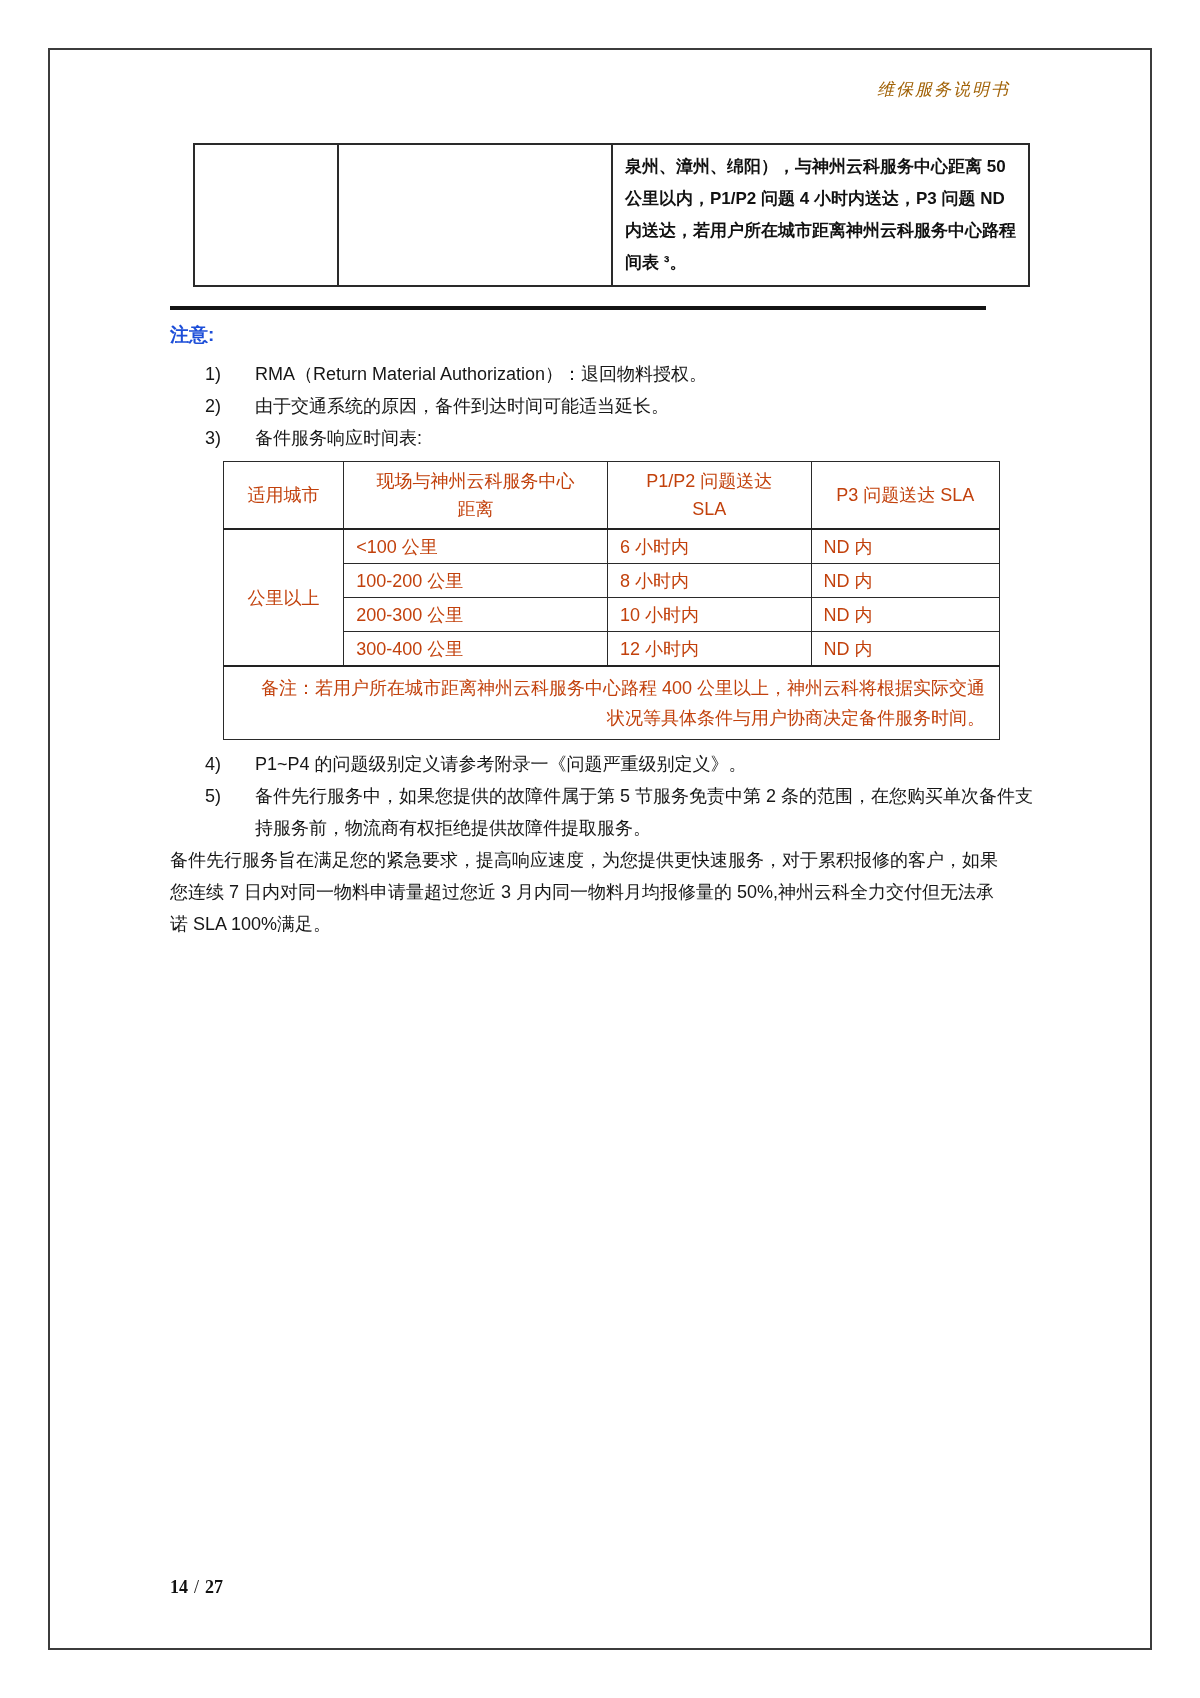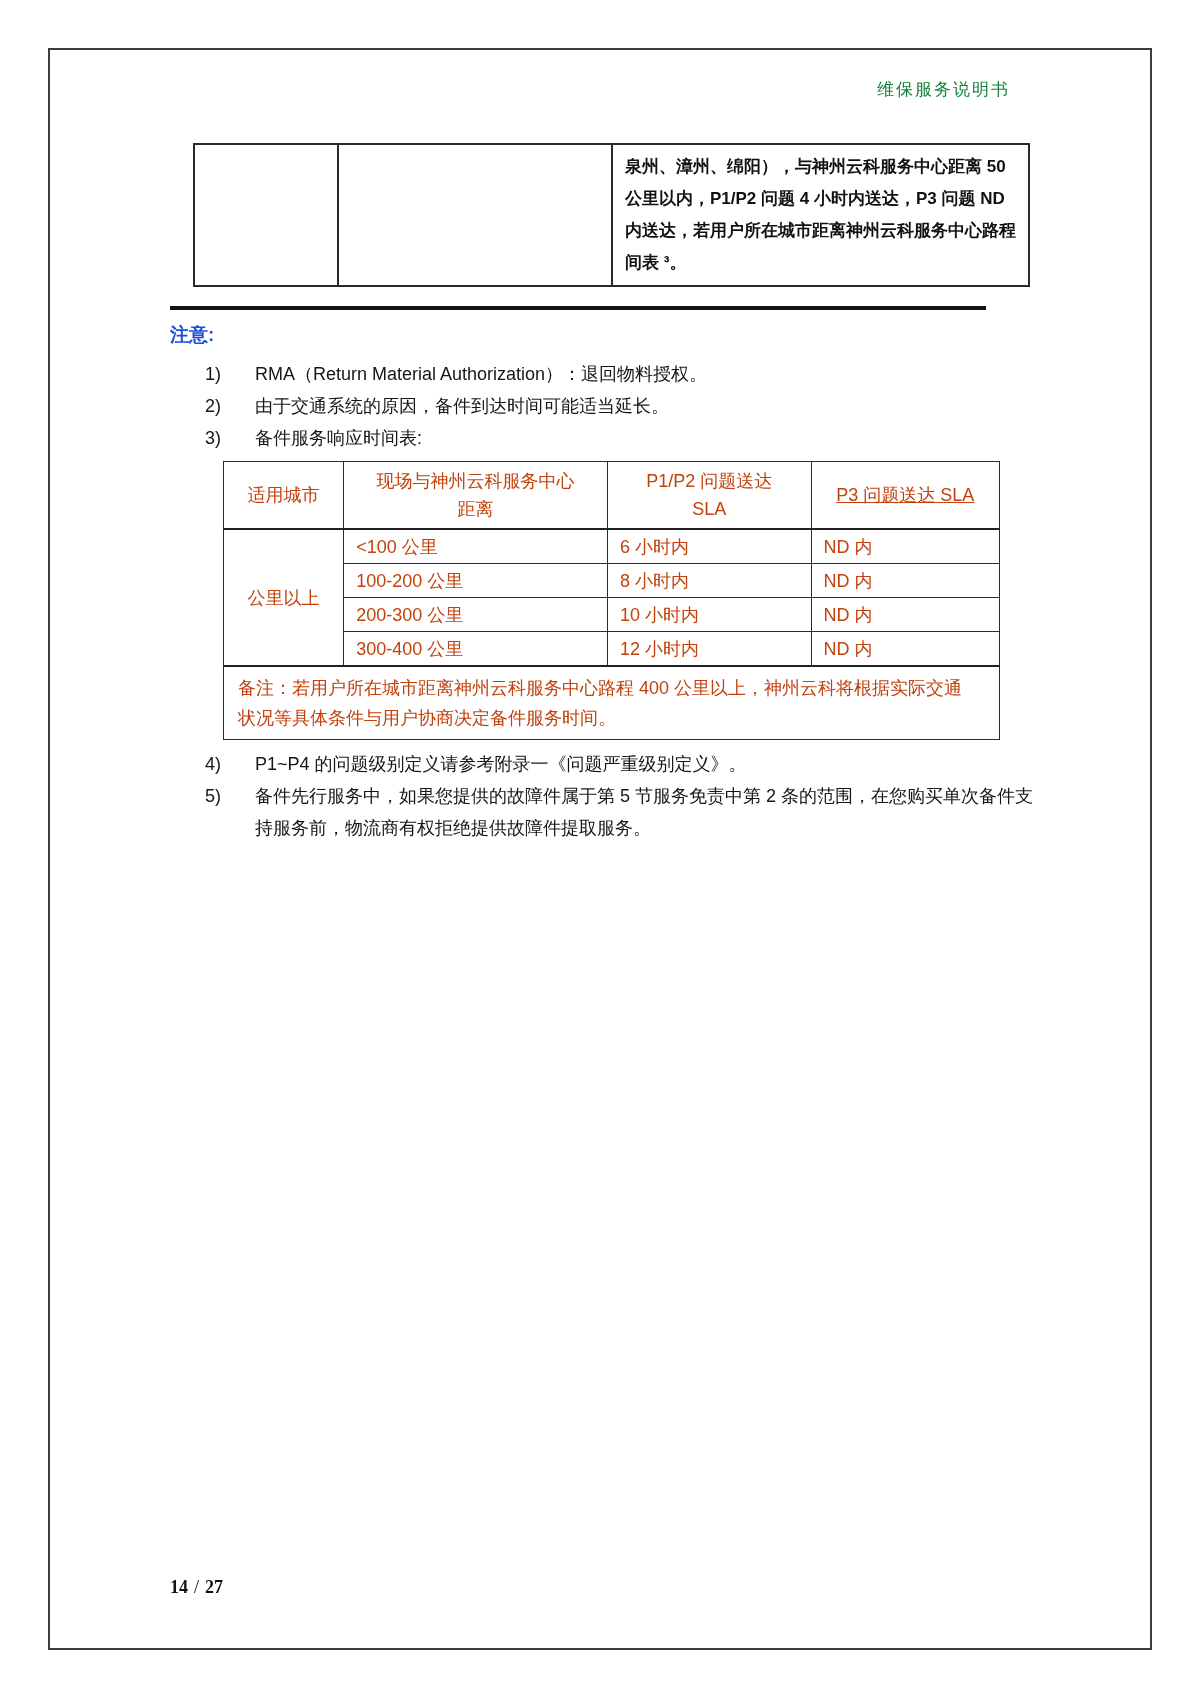"维保服务说明书" .header-title { color: #15803d -> #a16207; font-style: none -> italic }
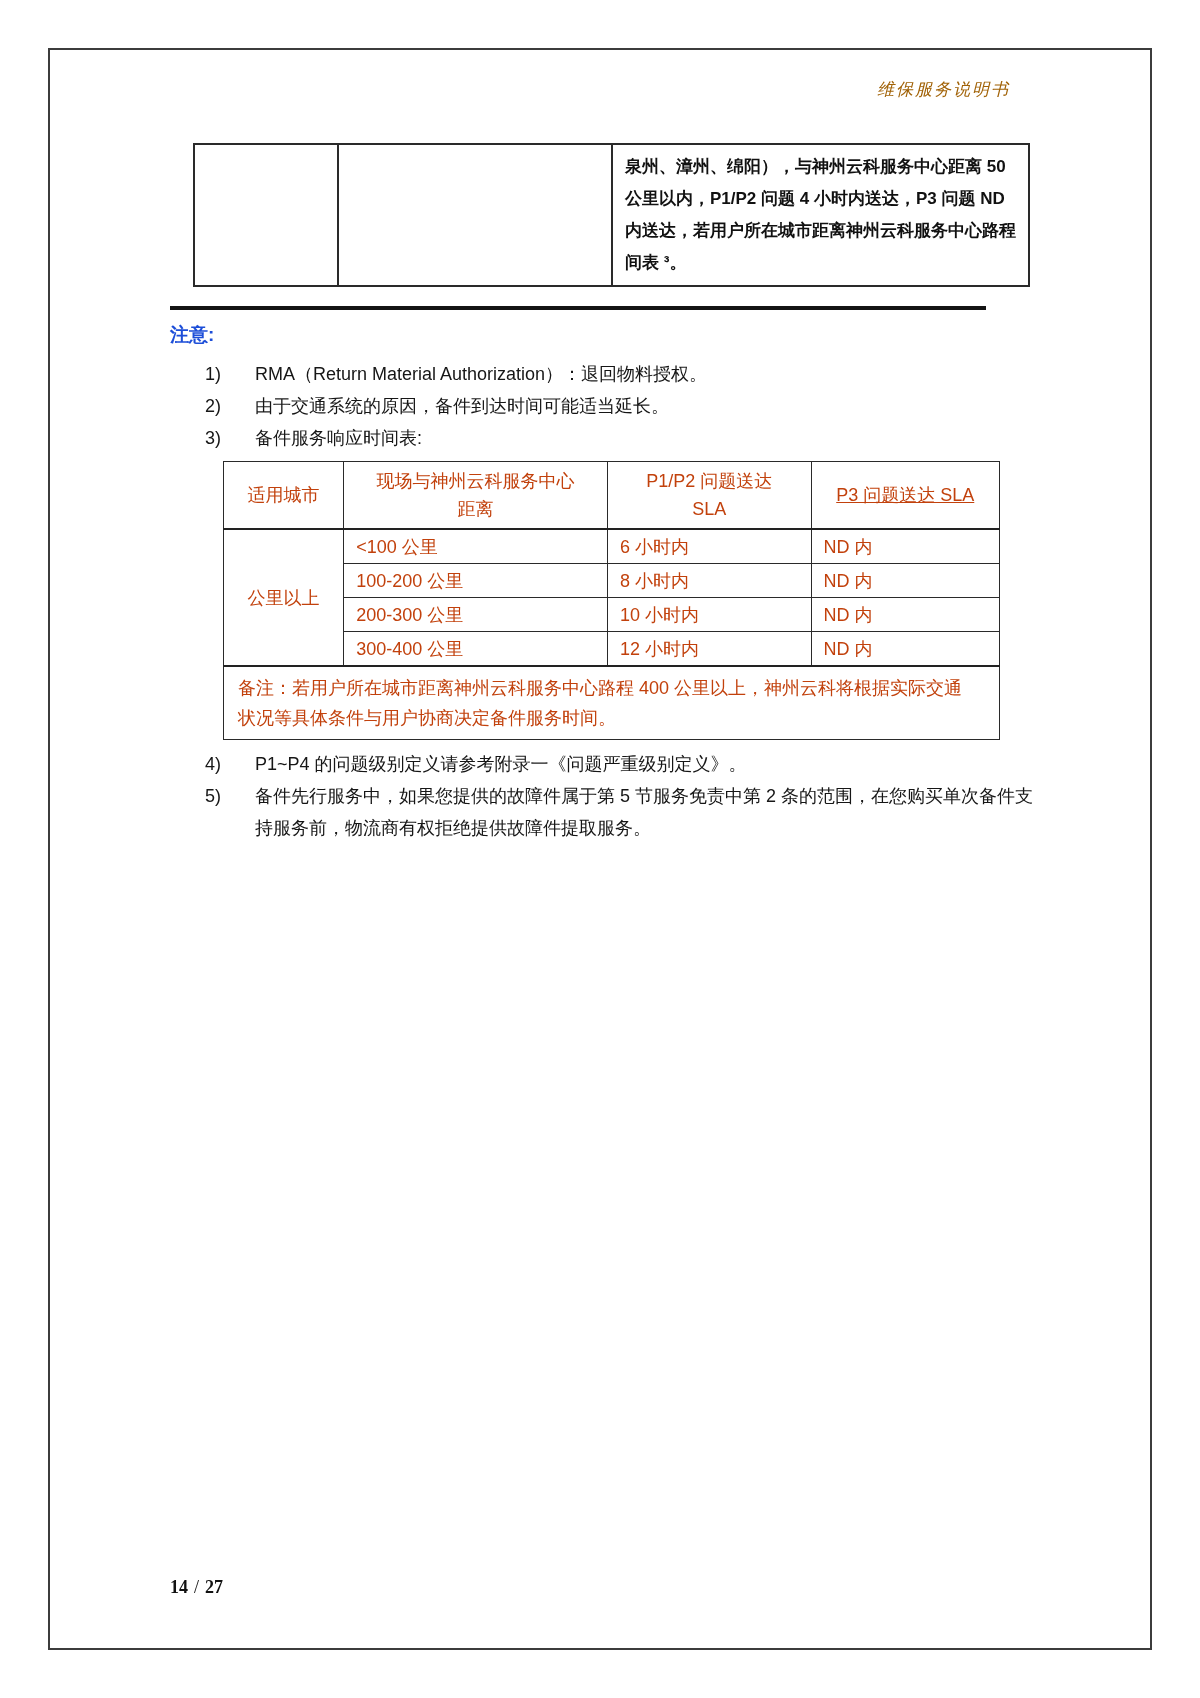"P3 问题送达 SLA" .sla-table .w4 { text-decoration: underline -> none }
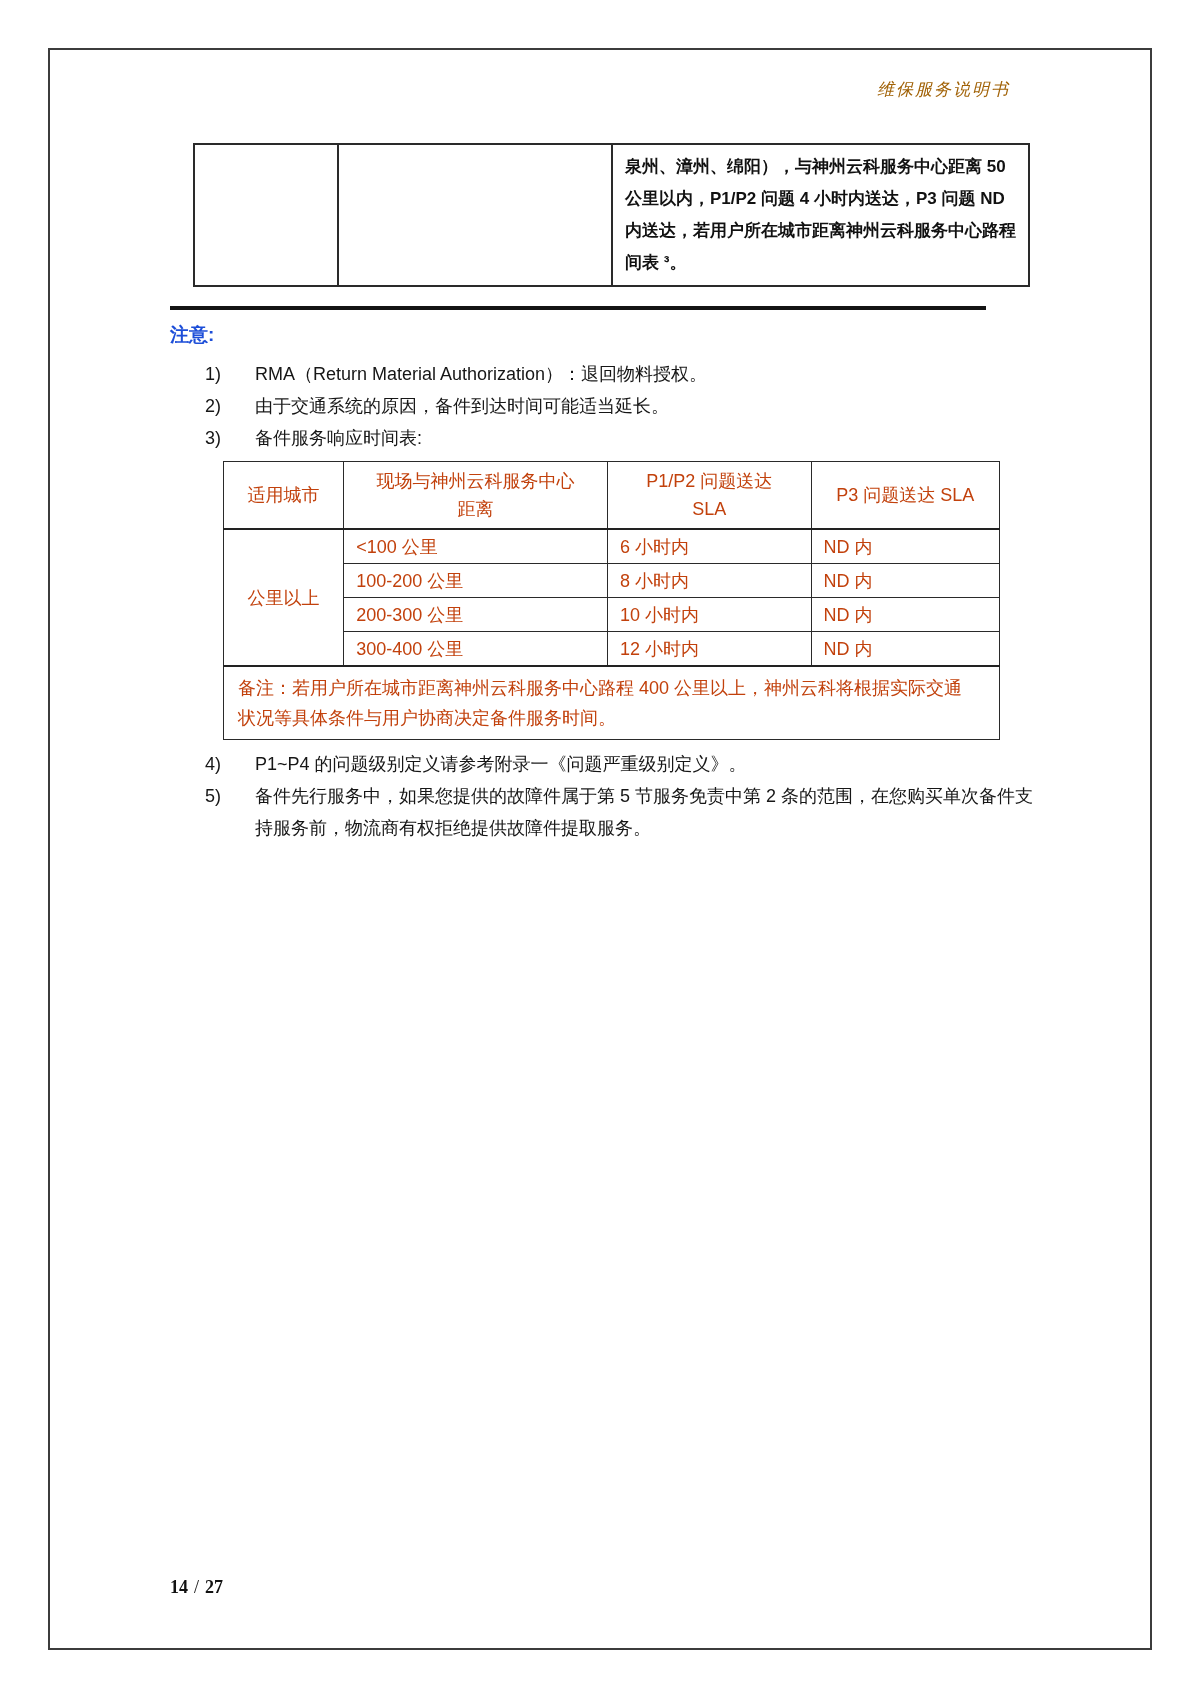"备注：若用户所在城市距离神州云科服务中心路程 400" .remark .rln { text-align: none -> right }
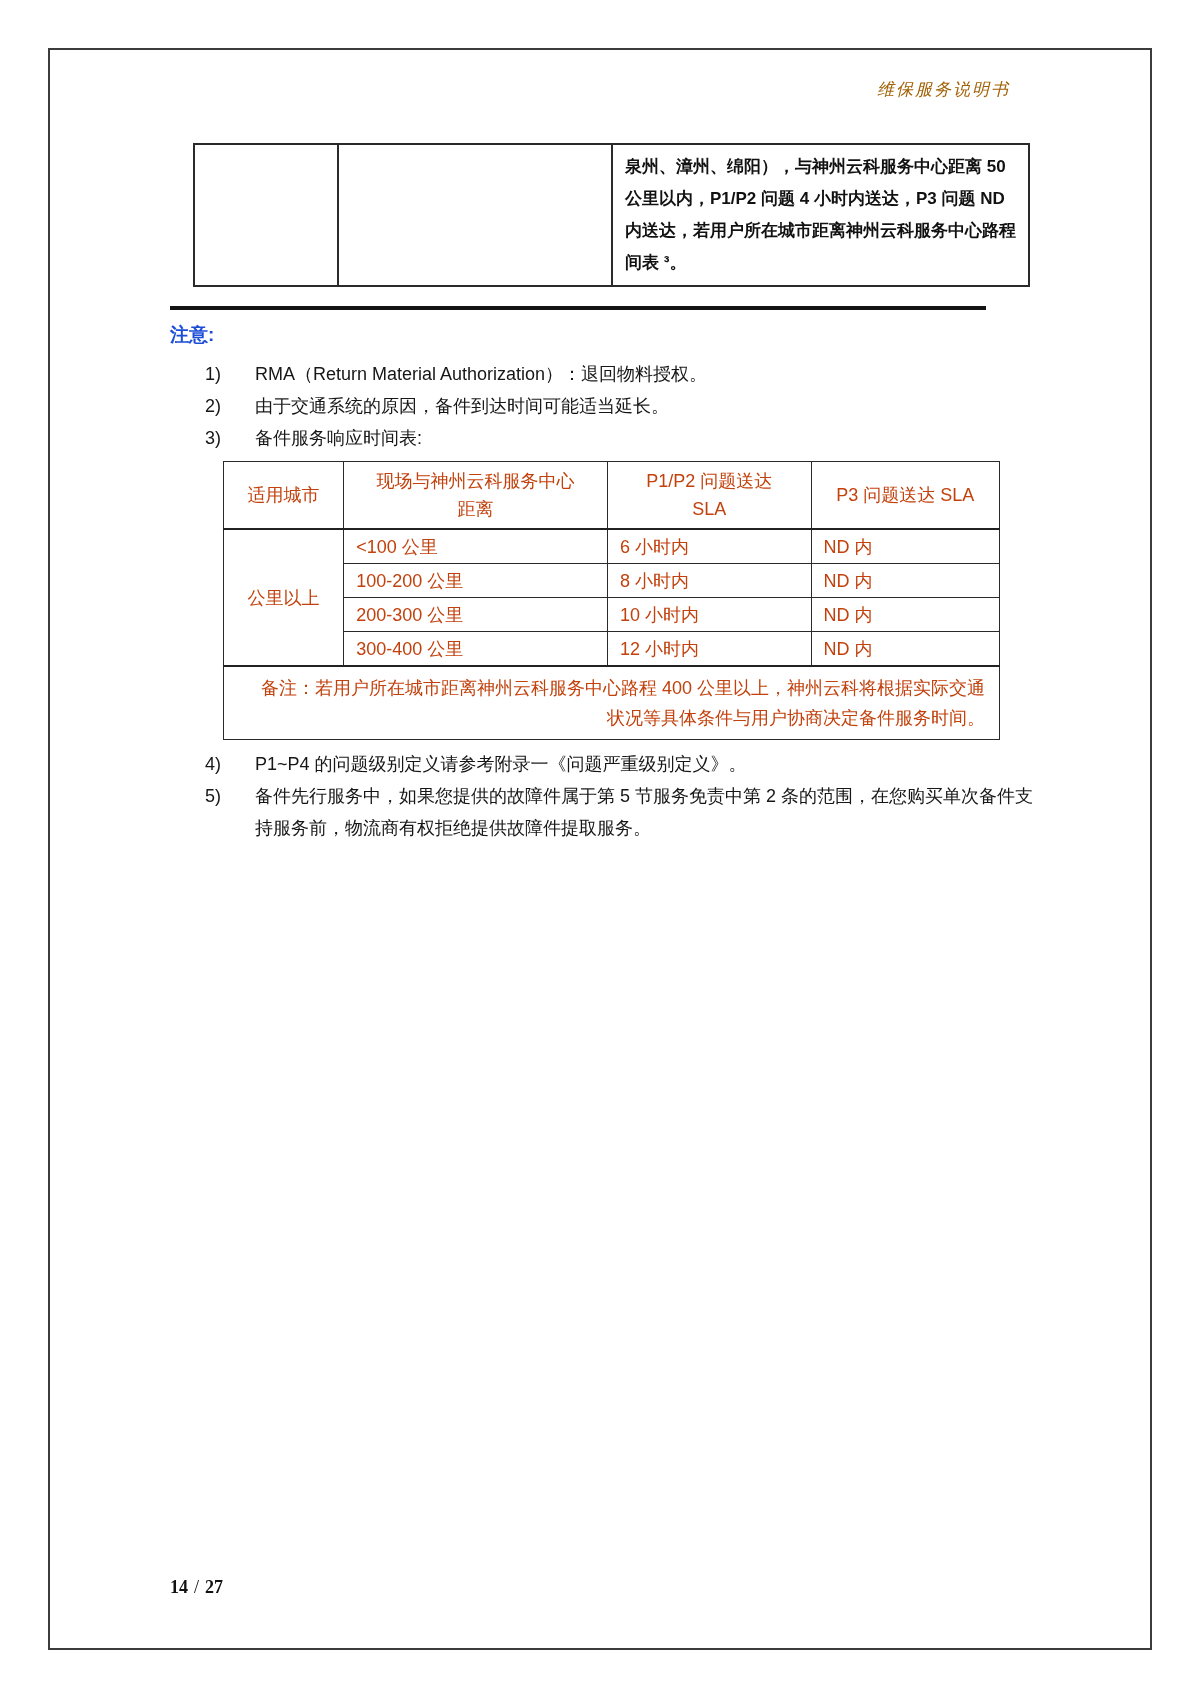"备件先行服务旨在满足您的紧急要求，提高响应速度，为您提供更快速服务，对于累积报修" div.closing { html: none -> <div> <span>备件先行服务旨在满足您的紧急要求，提高响应速度，为您提供更快速服务，对于累积报修的客户，如果</span> <span>您连续 7 日内对同一物料申请量超过您近 3 月内同一物料月均报修量的 50%,神州云科全力交付但无法承</span> <span>诺 SLA 100%满足。</span> </div> }
